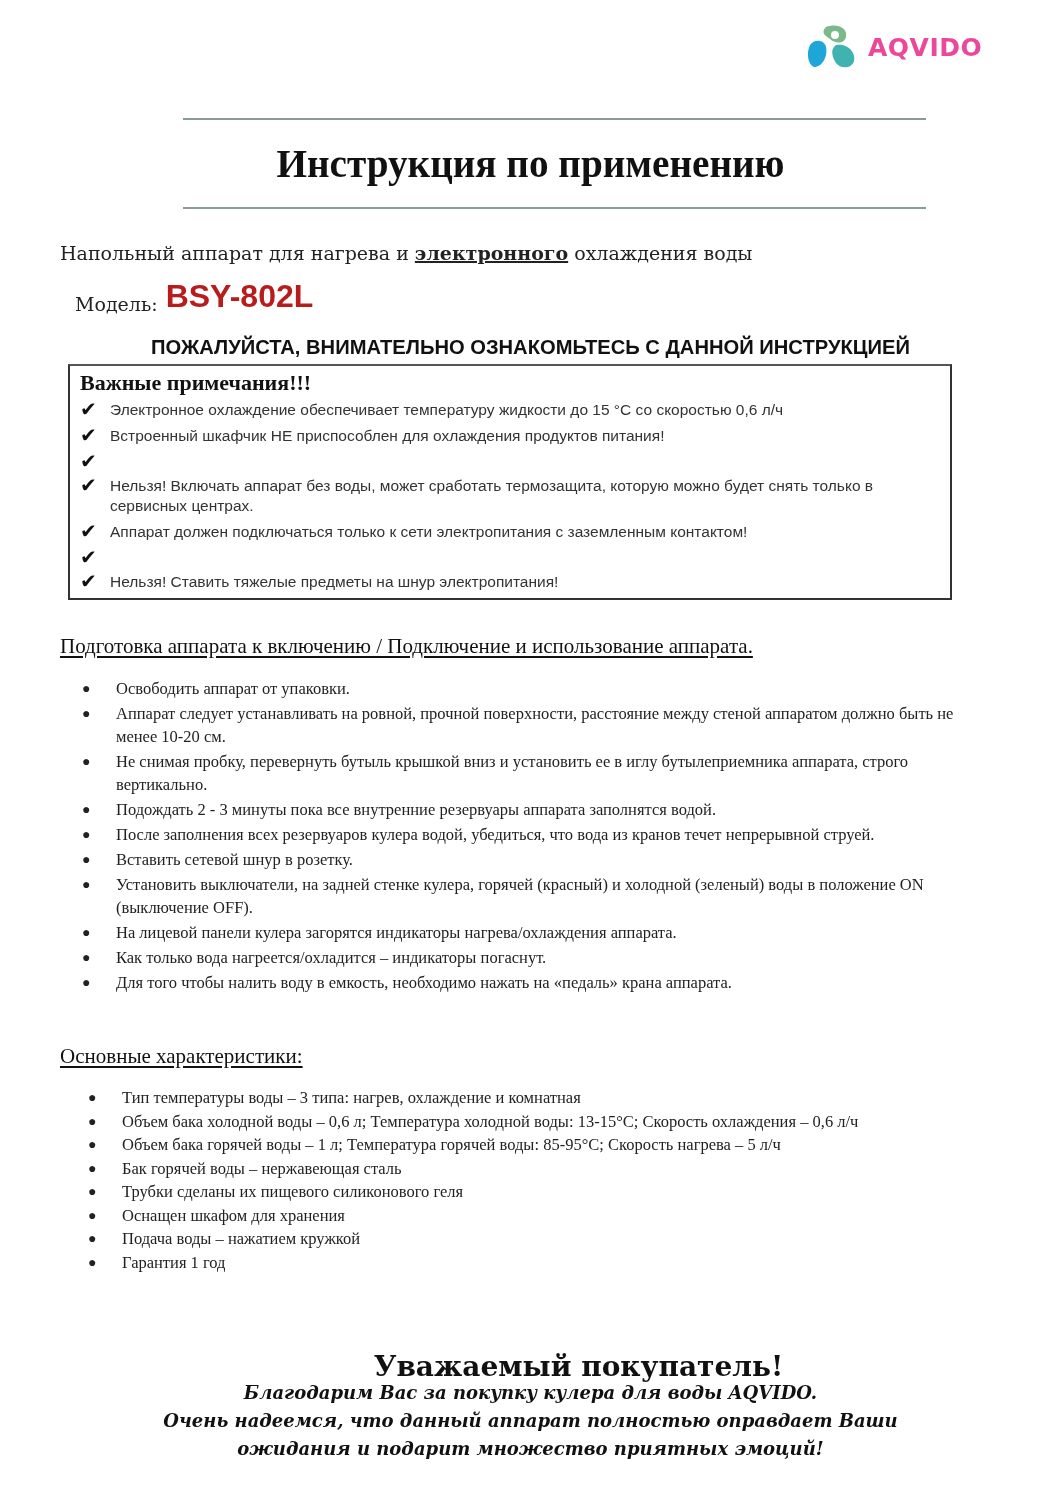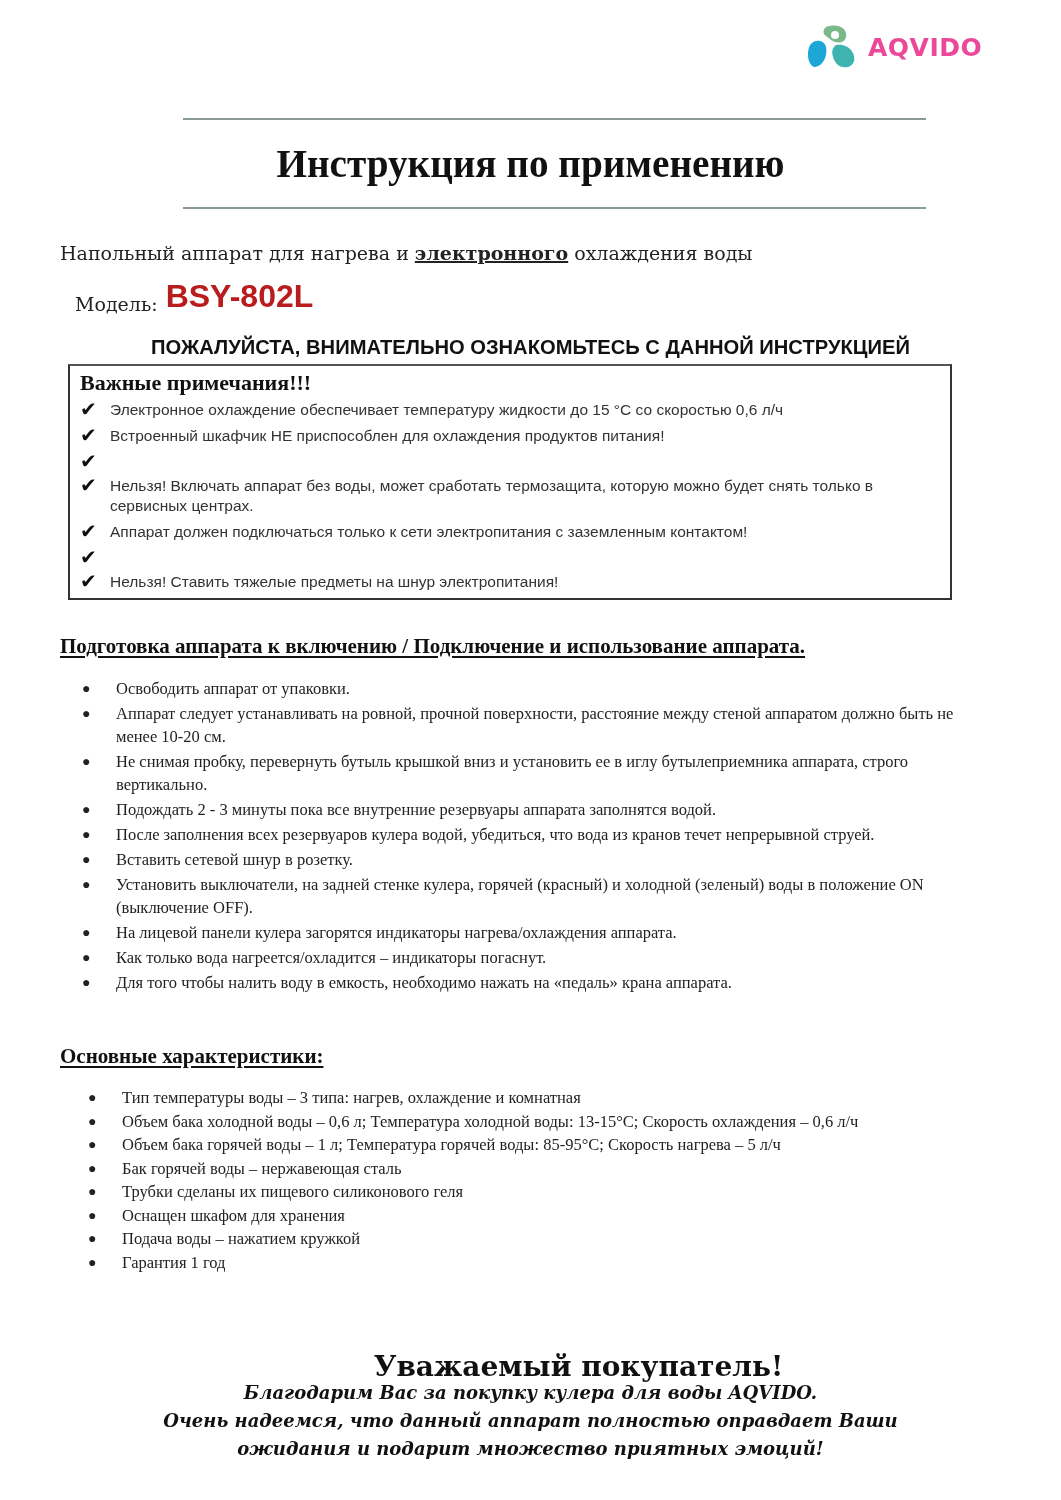"Подготовка аппарата к включению /" .section-h { font-weight: bold -> normal }
